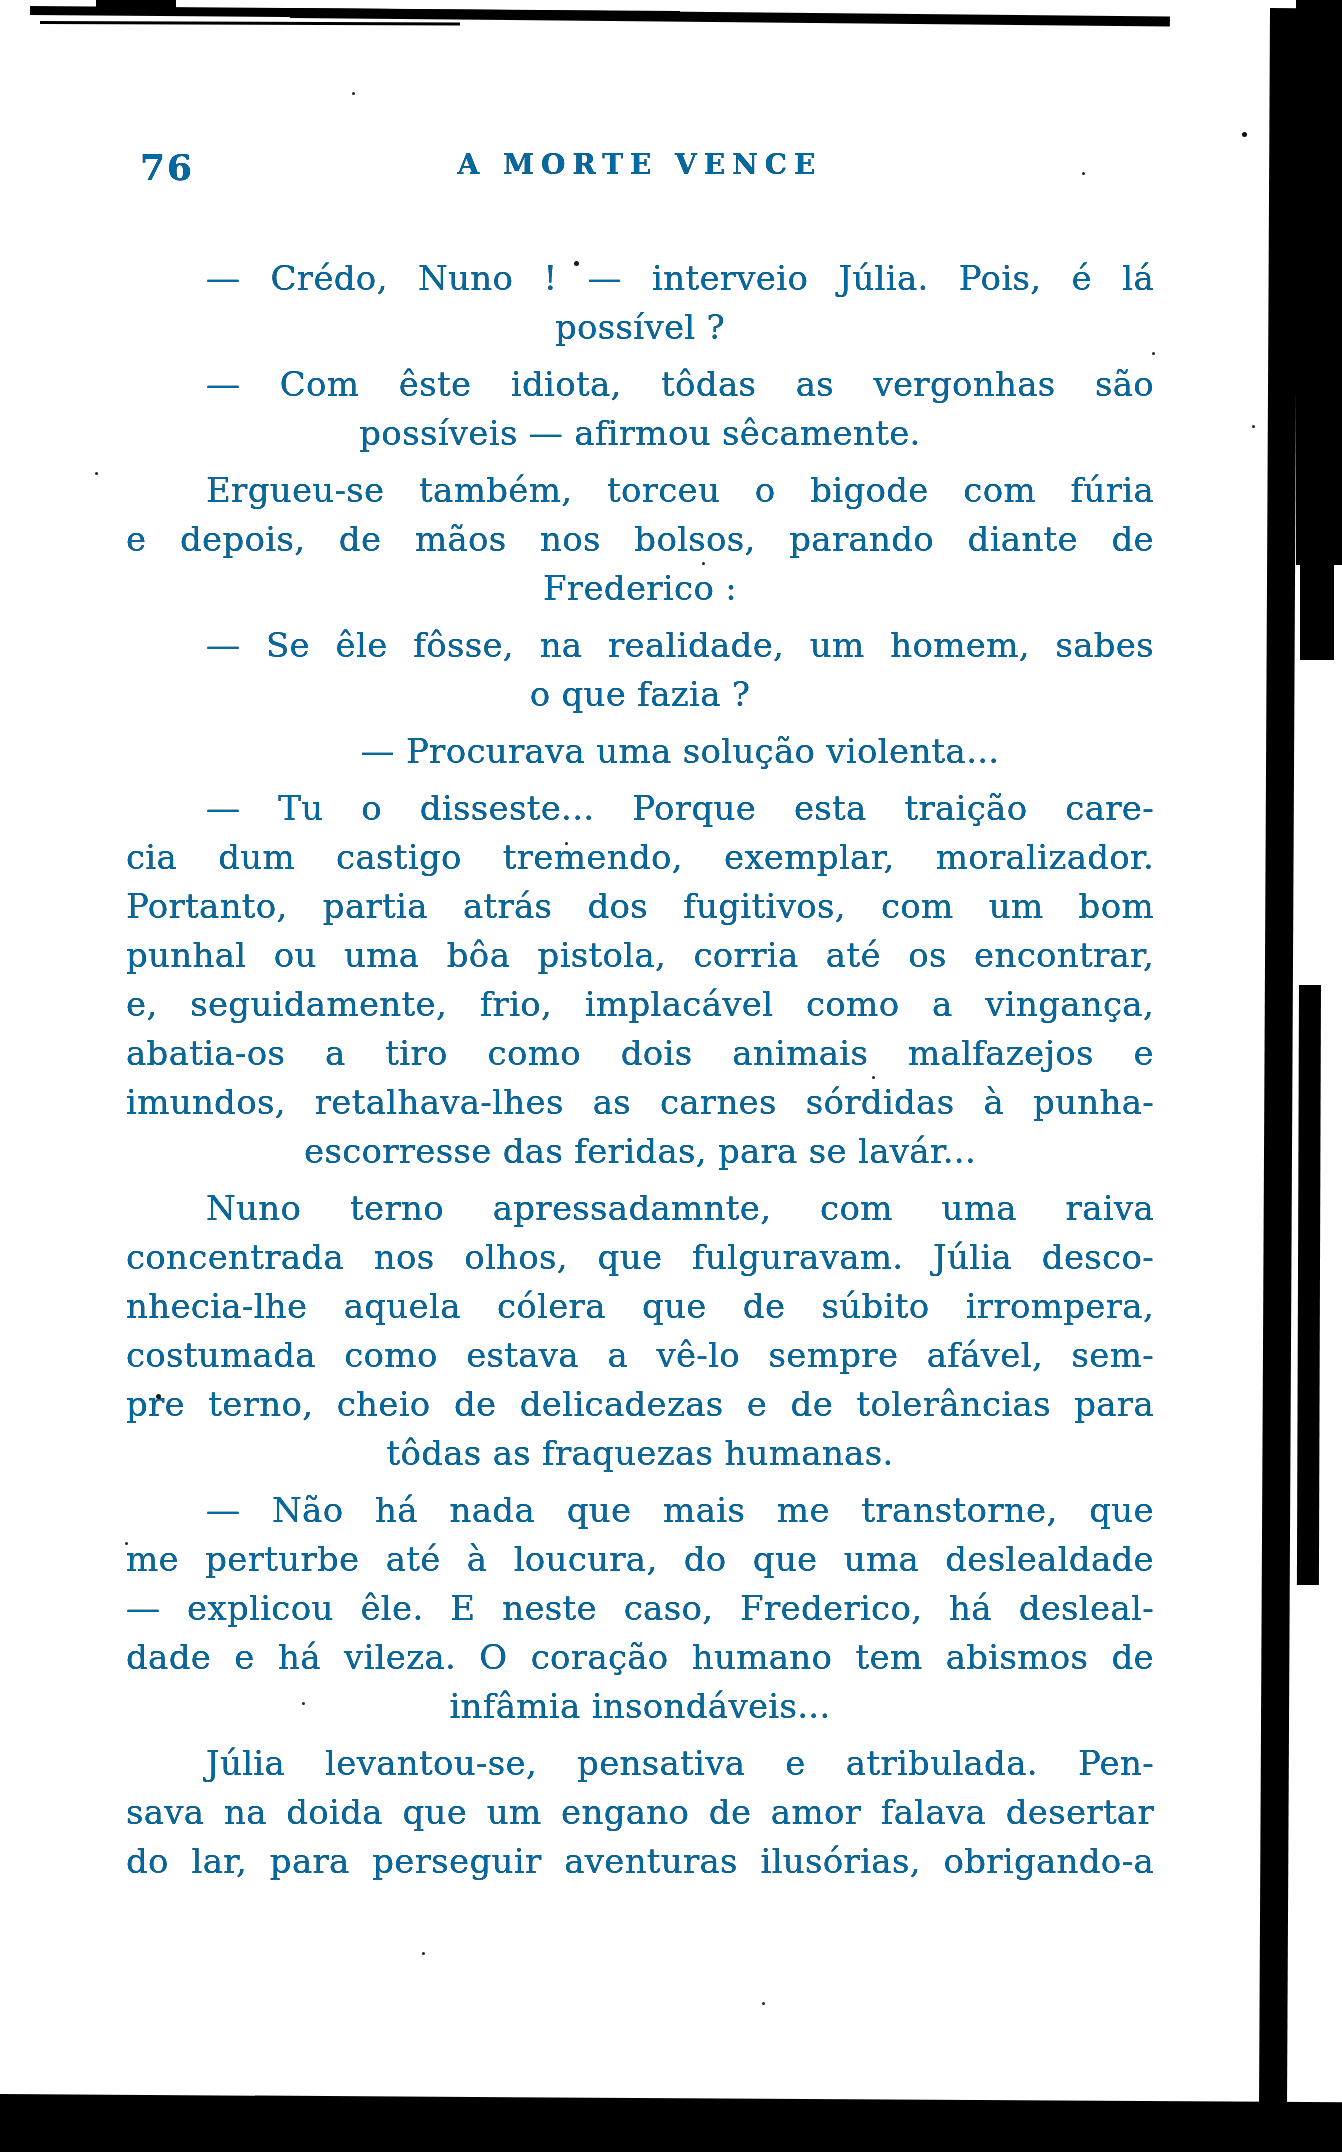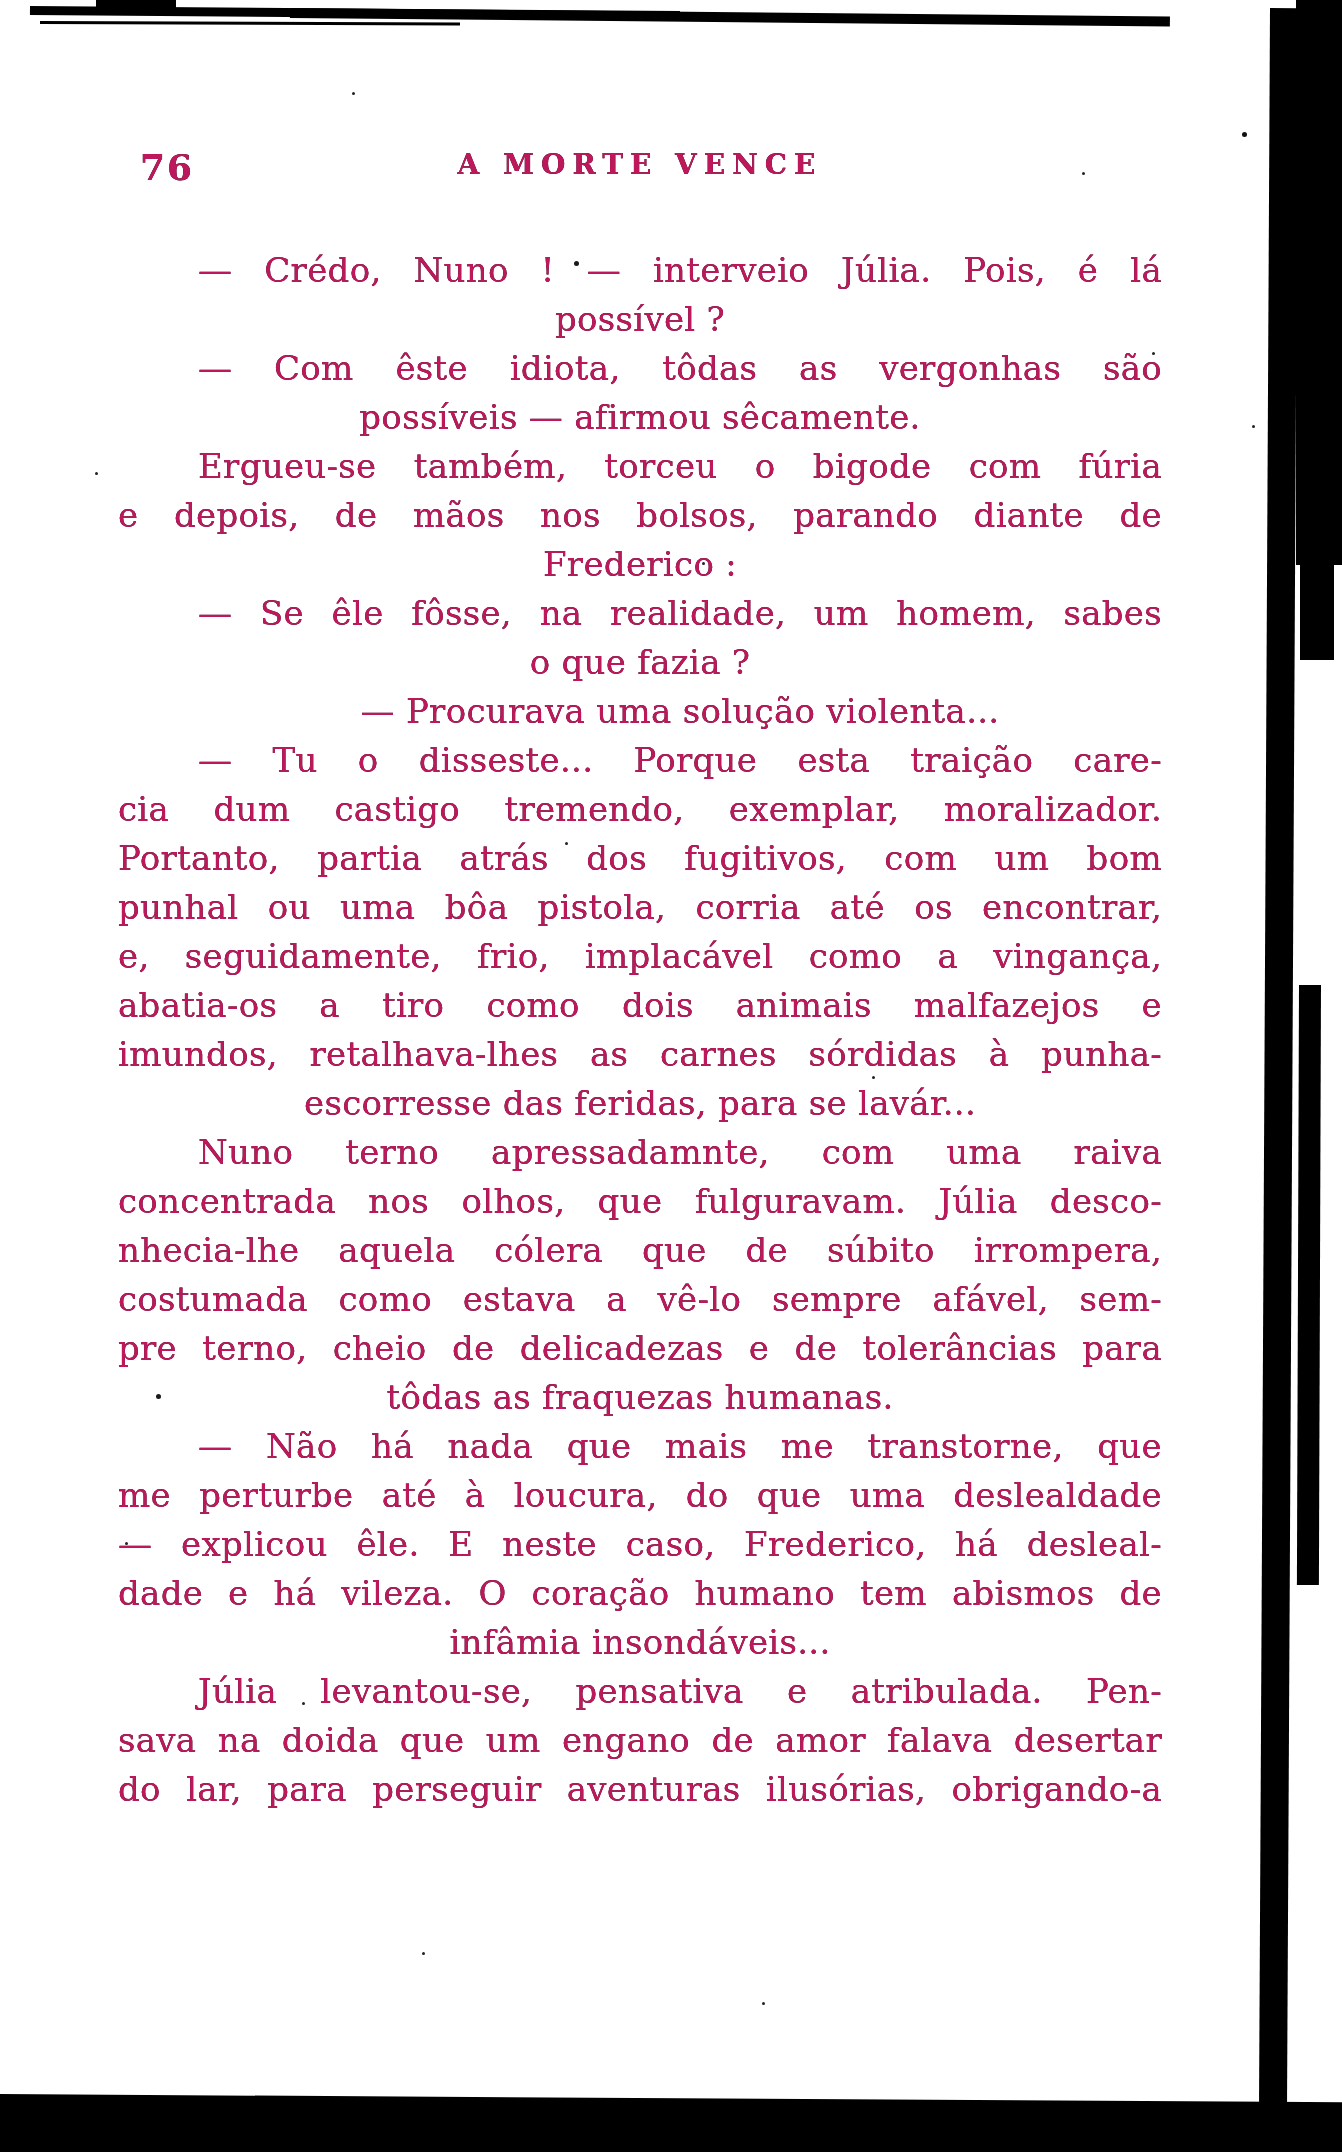"76" .page { color: #be185d -> #0369a1 }
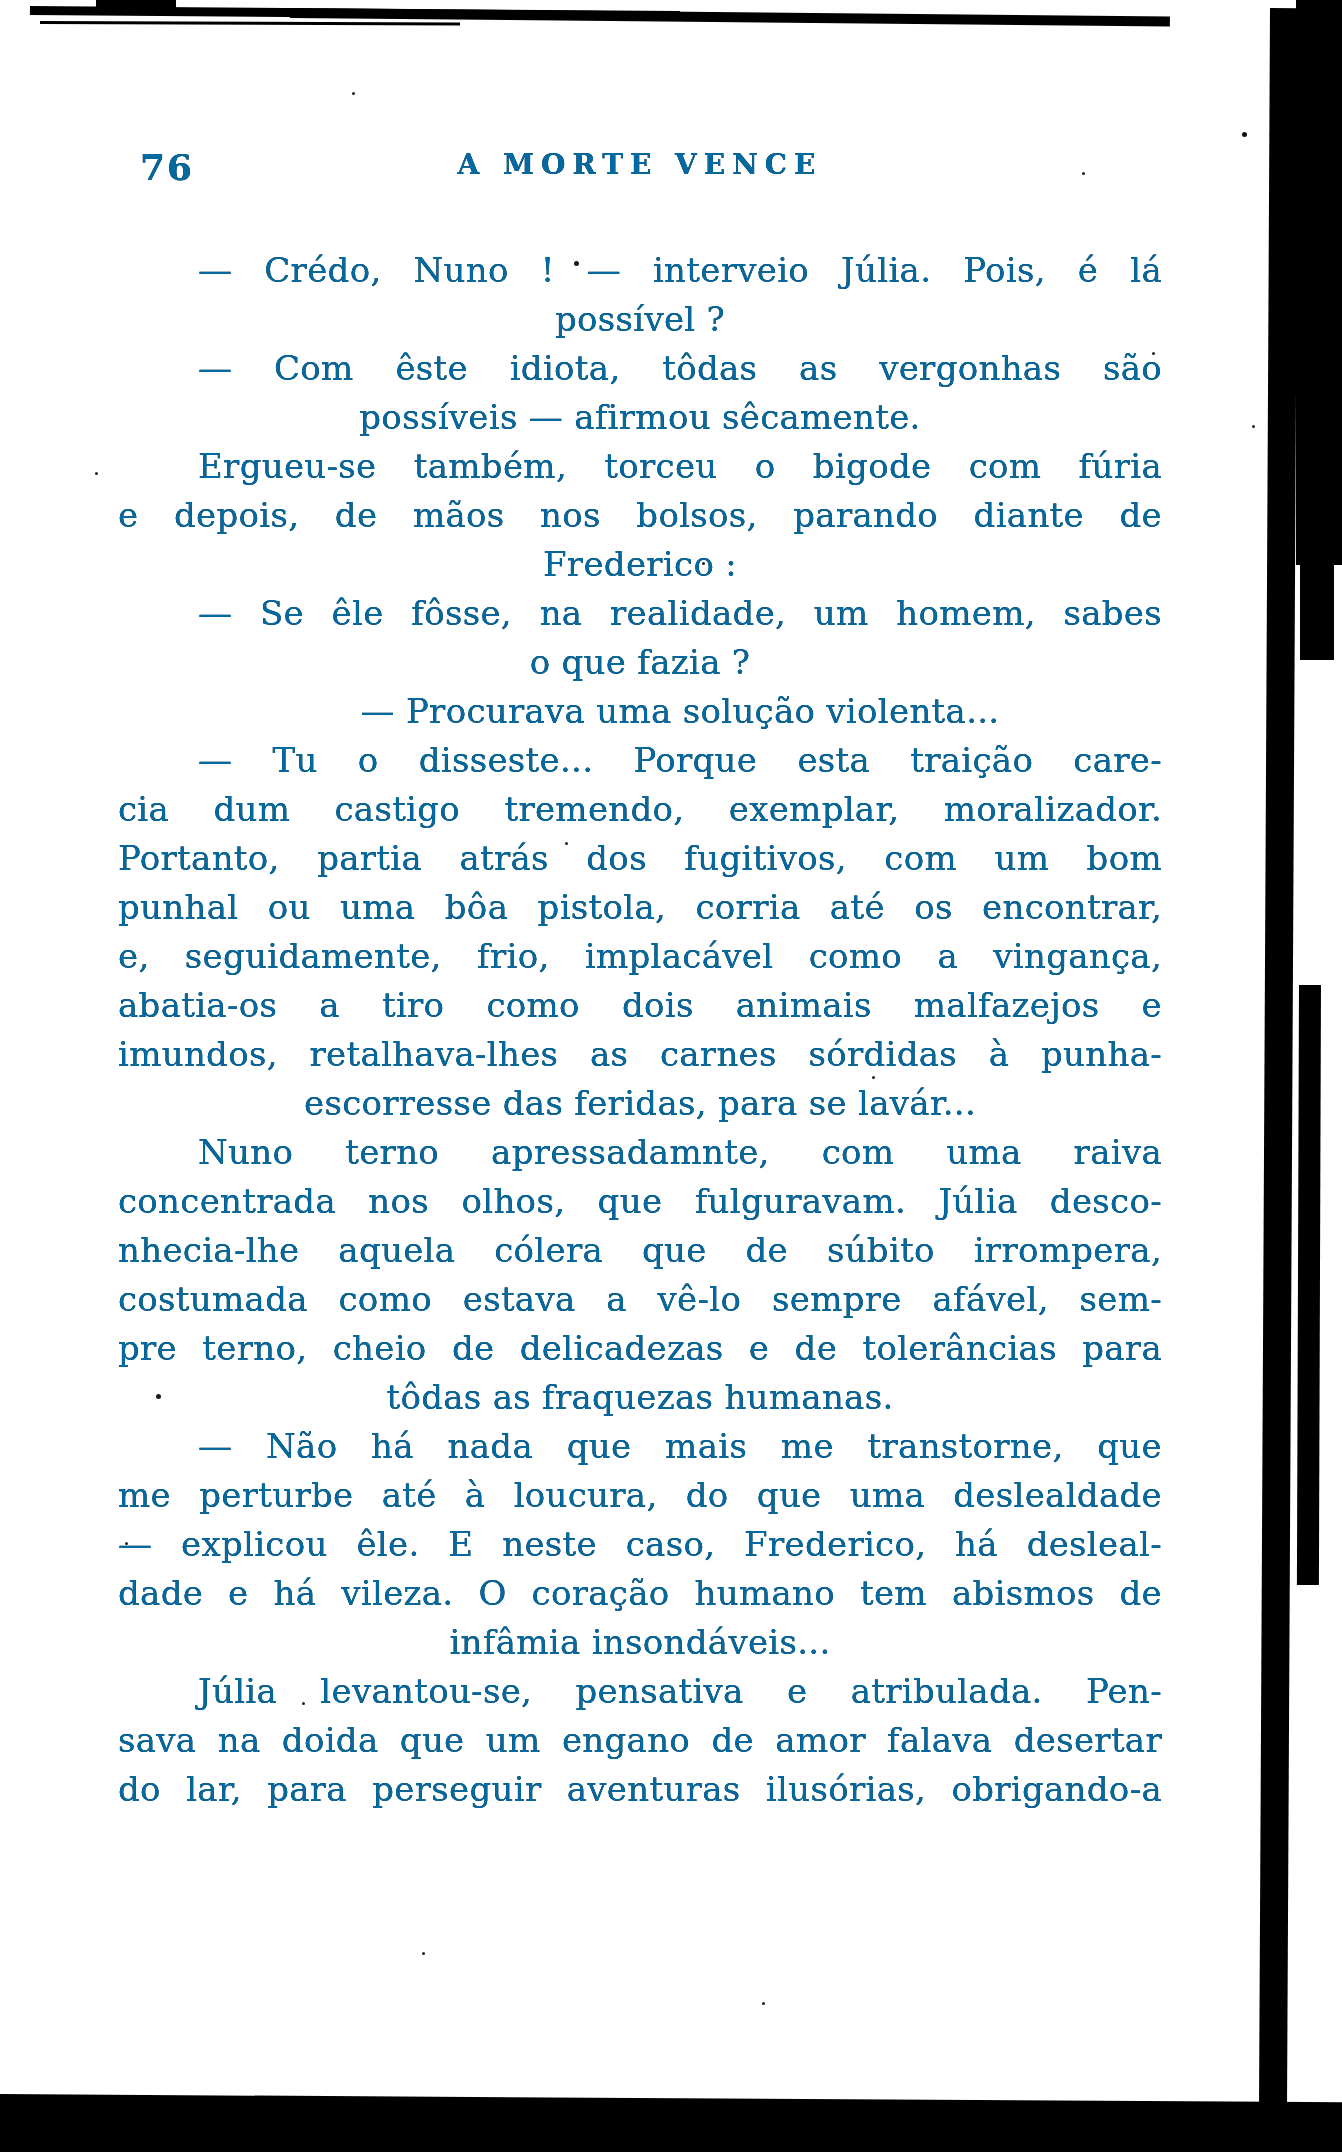"— Crédo, Nuno ! —" .paragraph { margin: 0 -> 8px }
